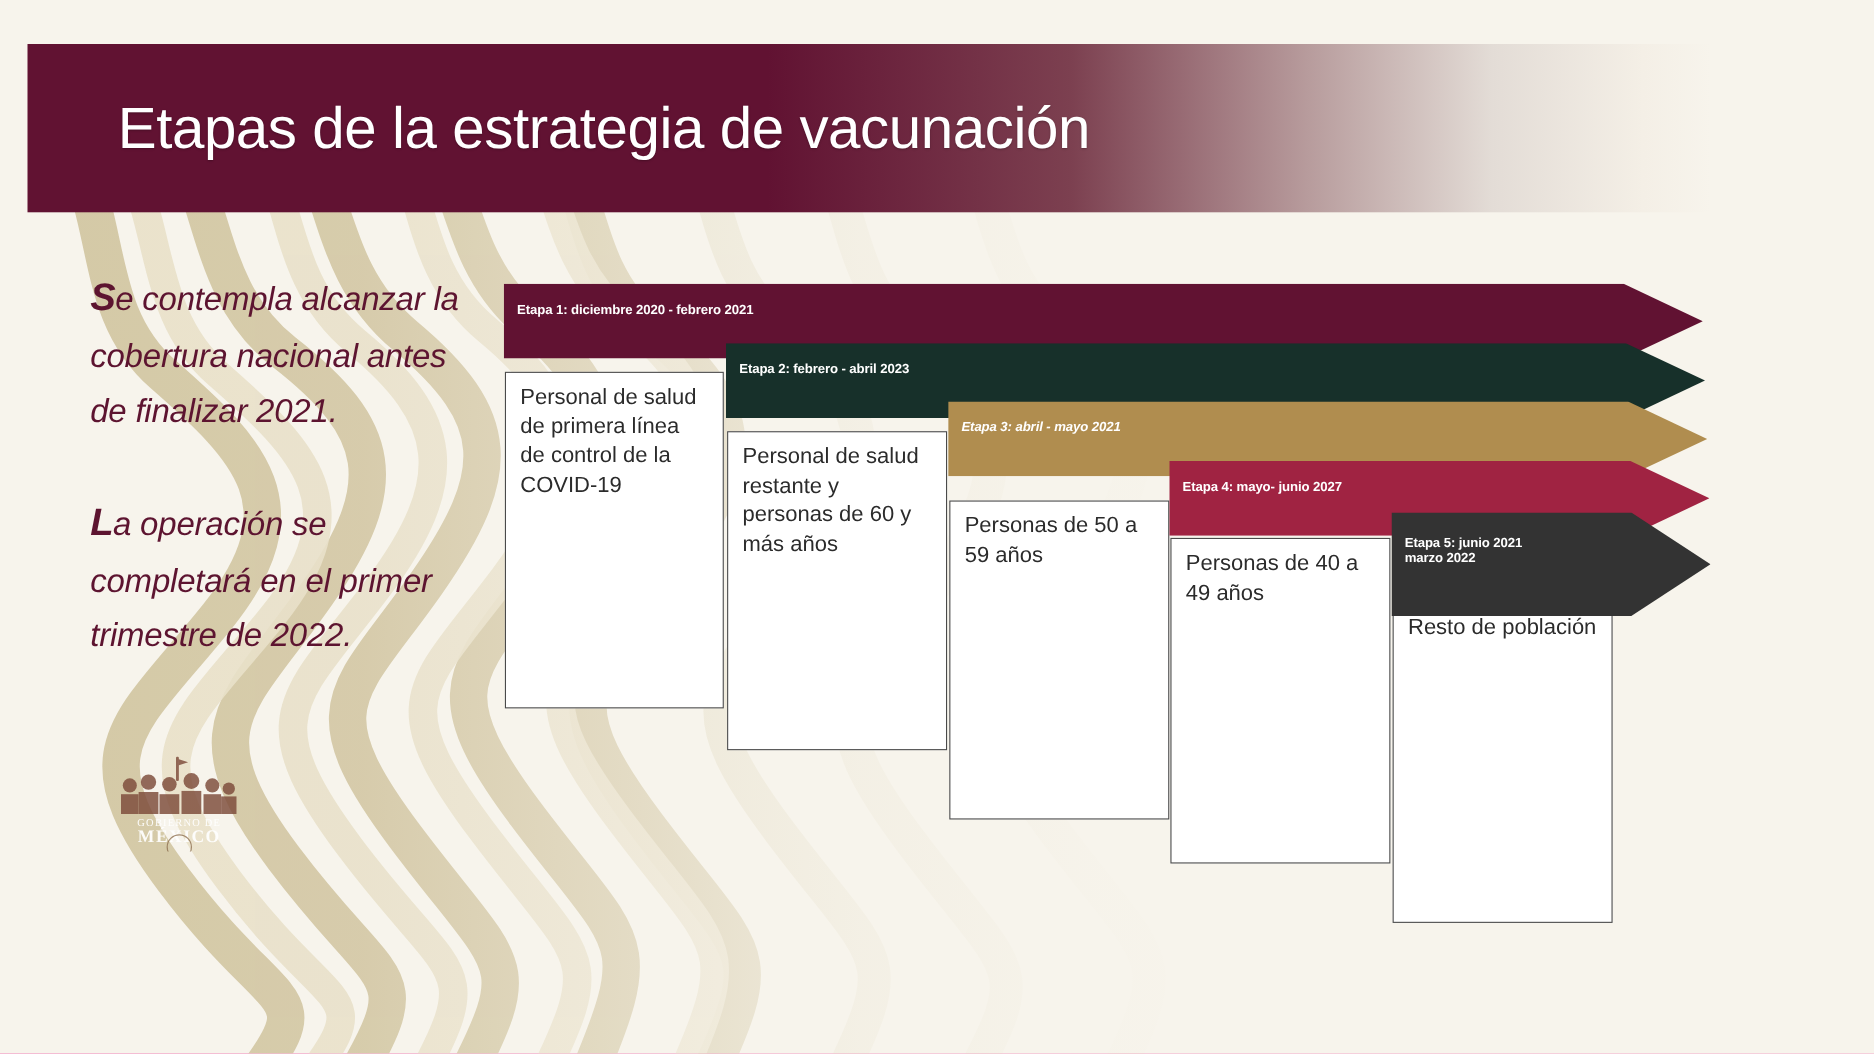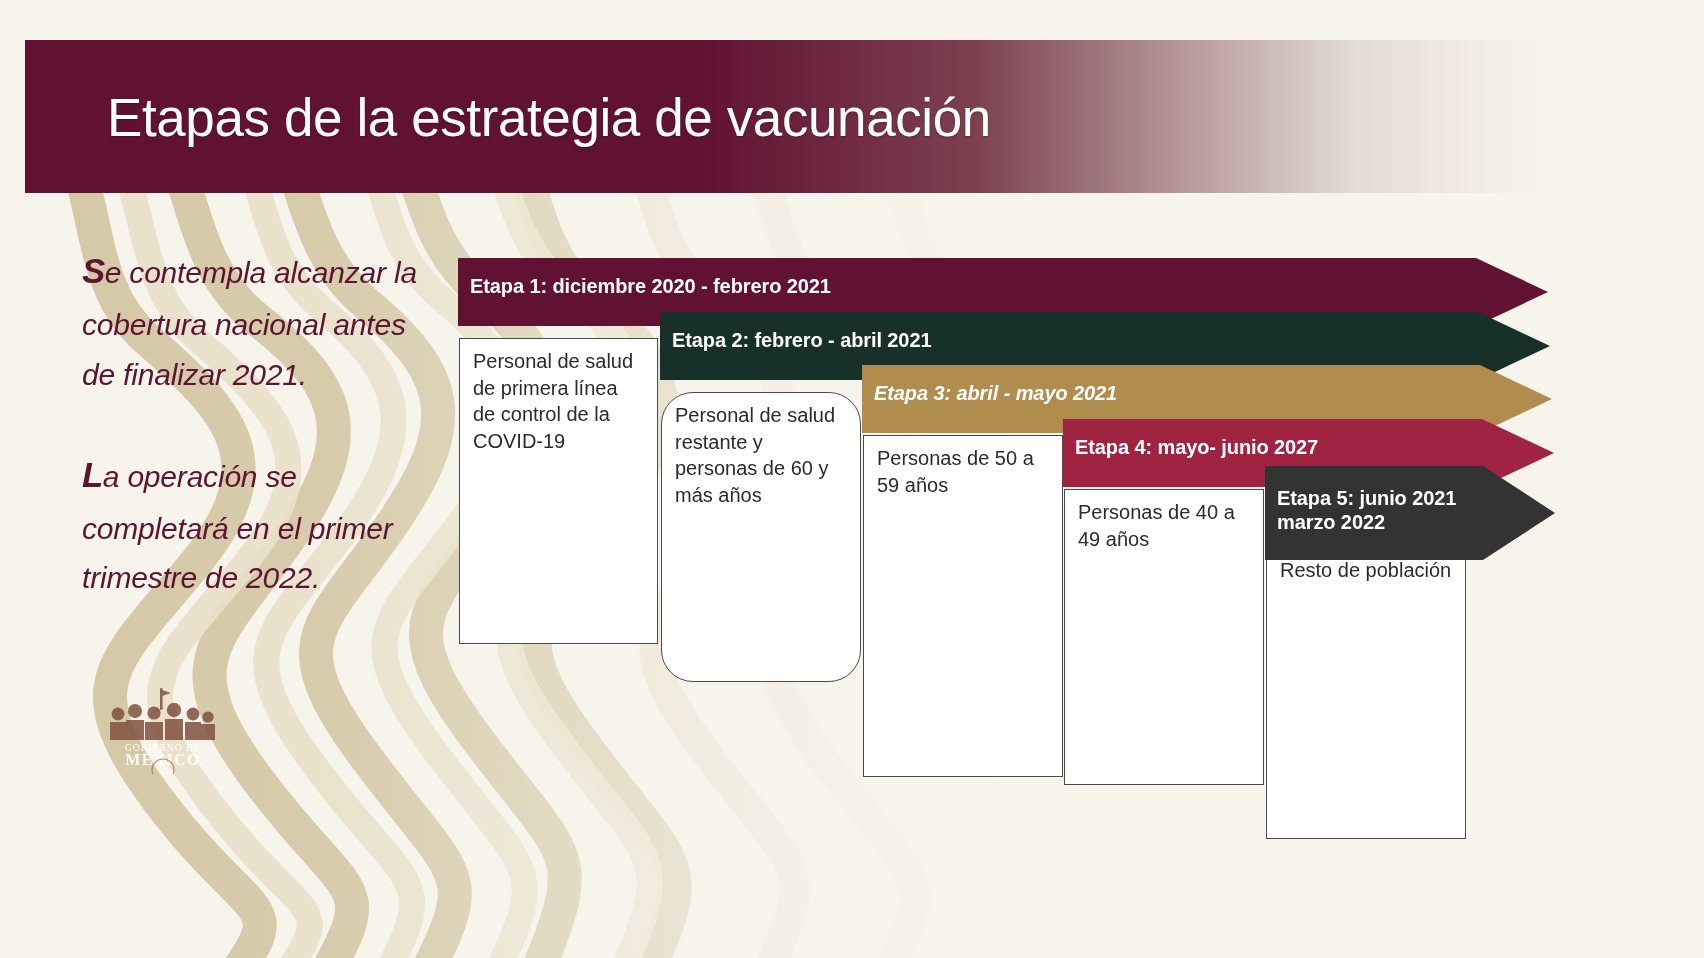"Etapa 1: diciembre 2020 -" .stage-title { font-size: 20px -> 12px }
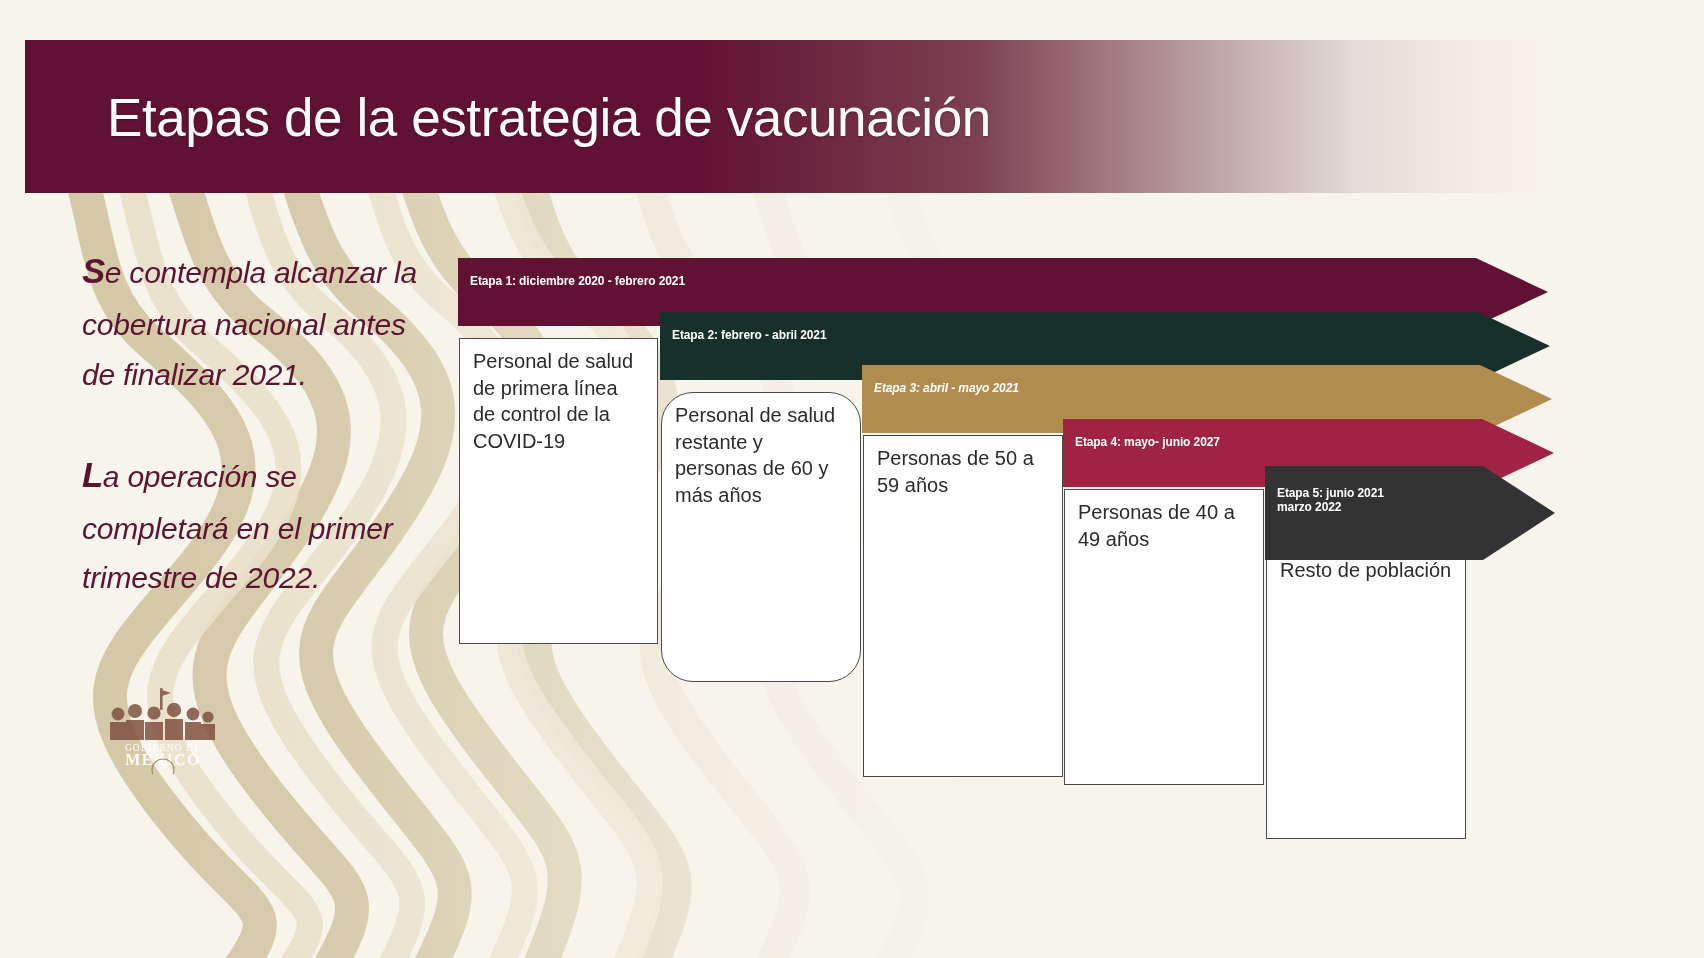"Etapa 2: febrero - abril" div.stage-title { text: 2021 -> 2023 }
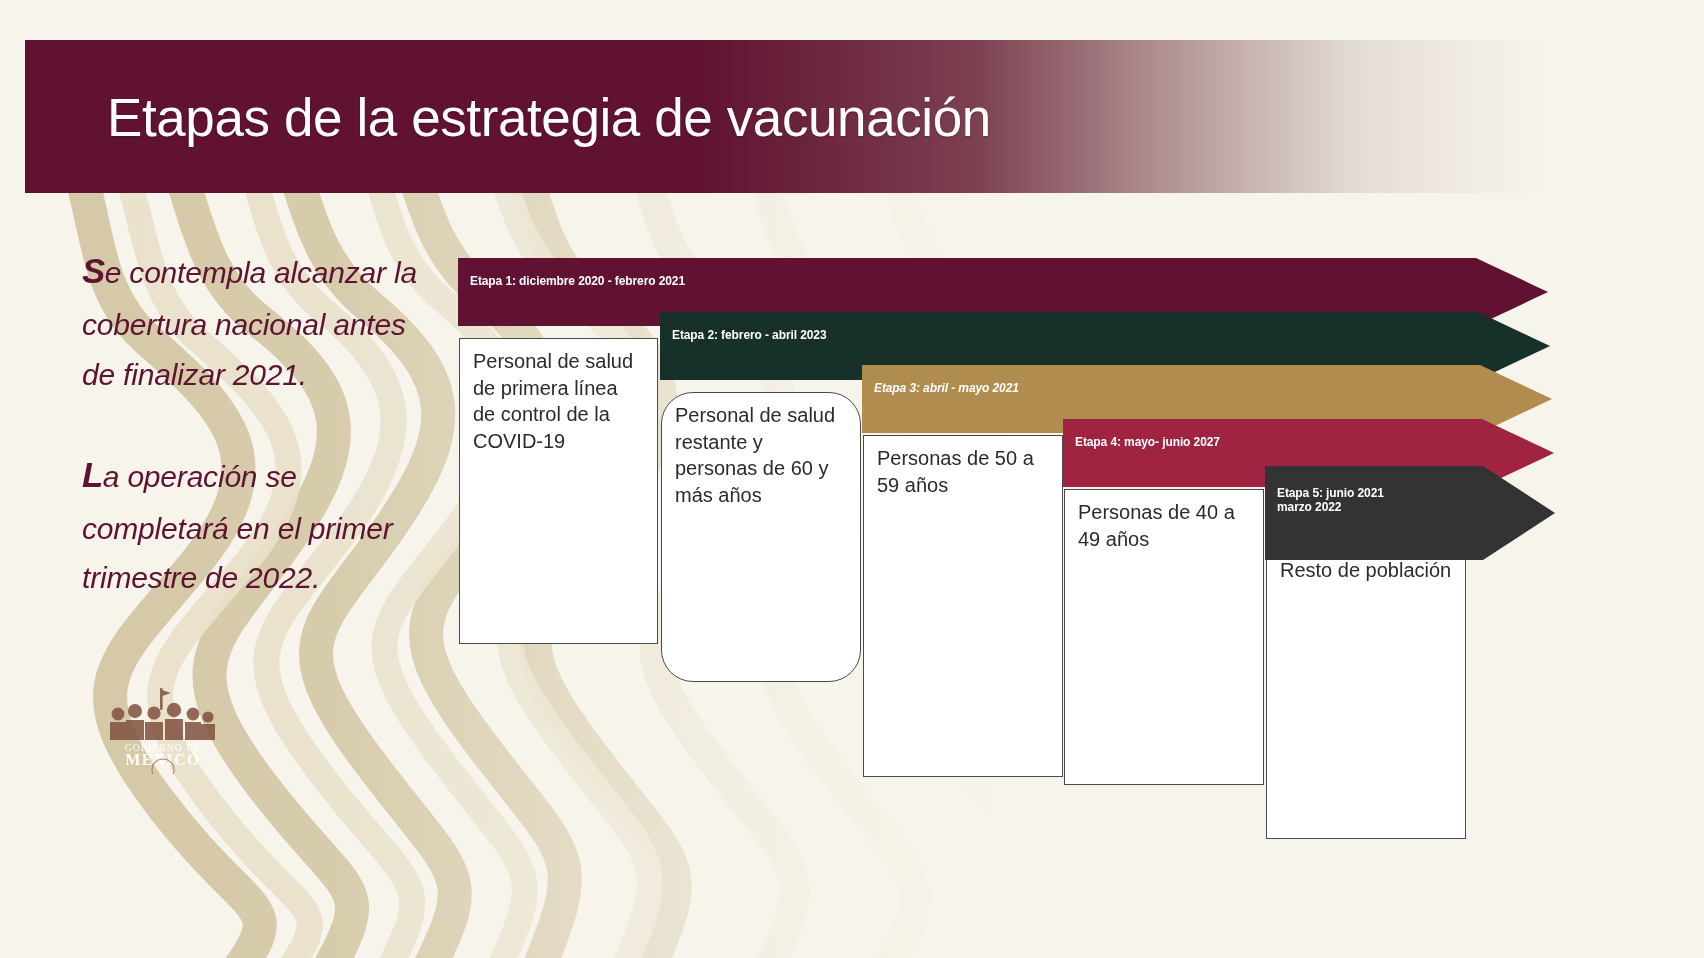"Personal de salud restante y" div.stage-body { border-radius: 32px -> none }
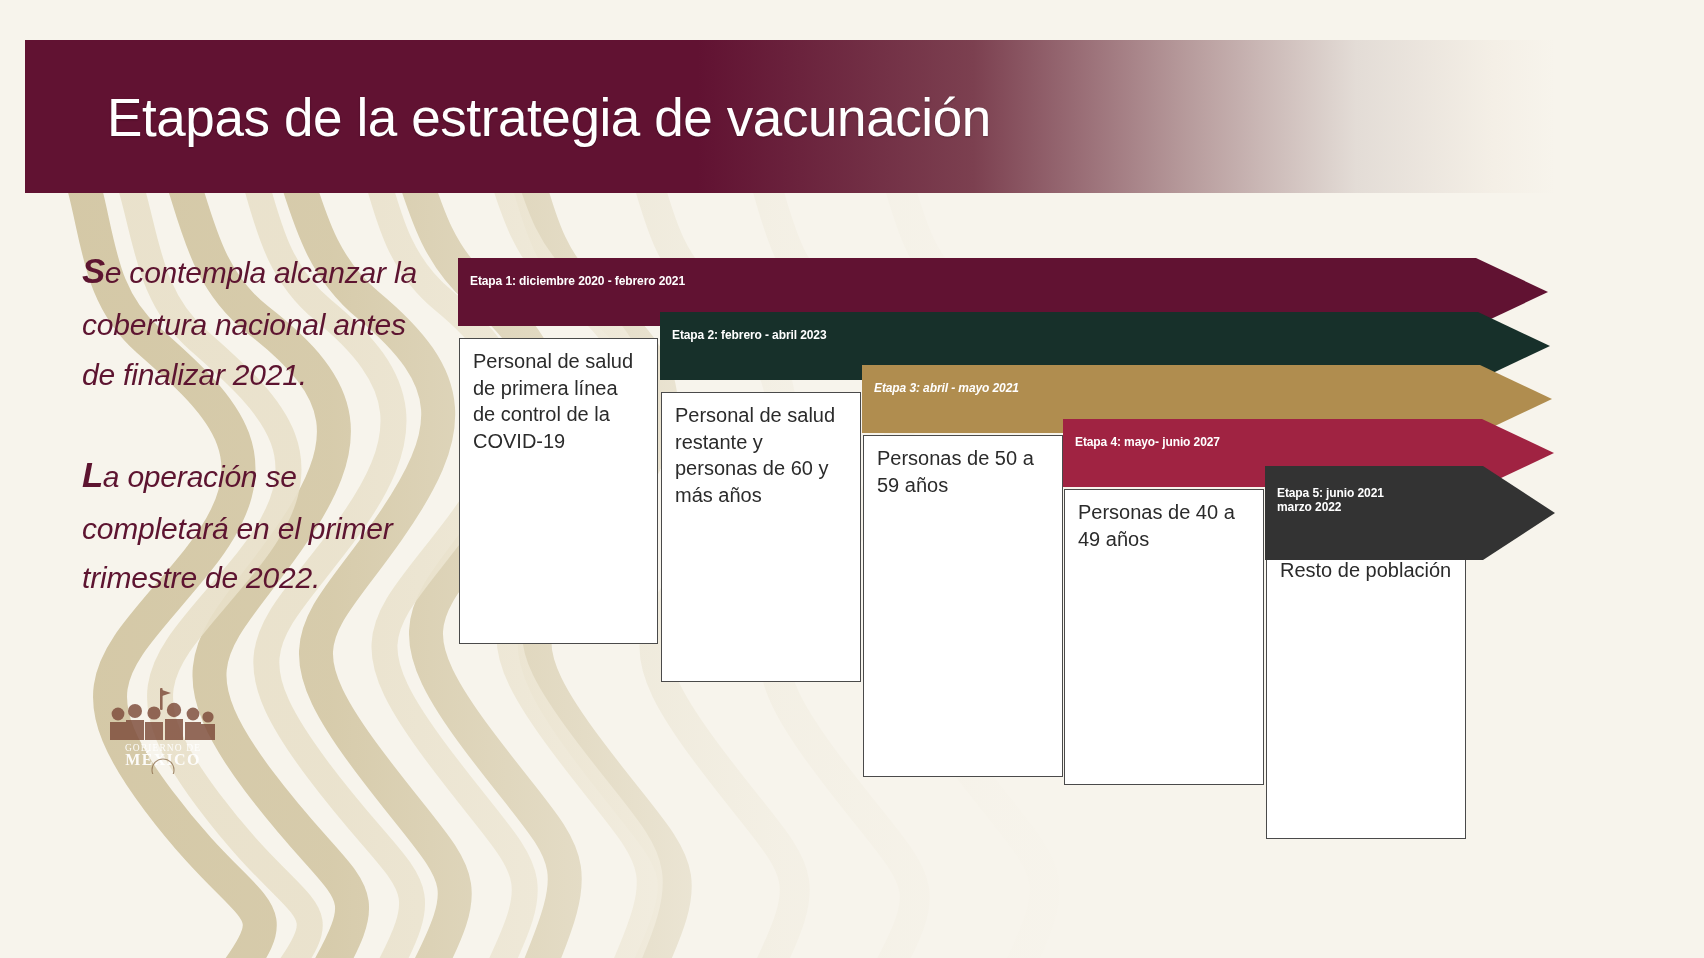"Personas de 50 a 59" div.stage-body { height: 342px -> 290px; top: 435px -> 455px }
